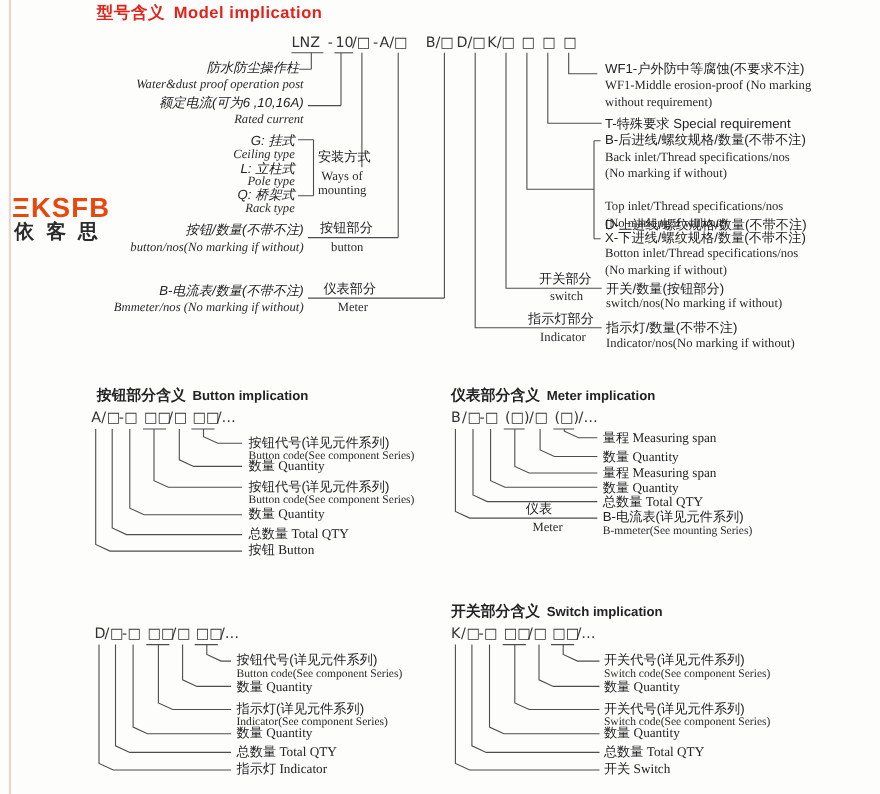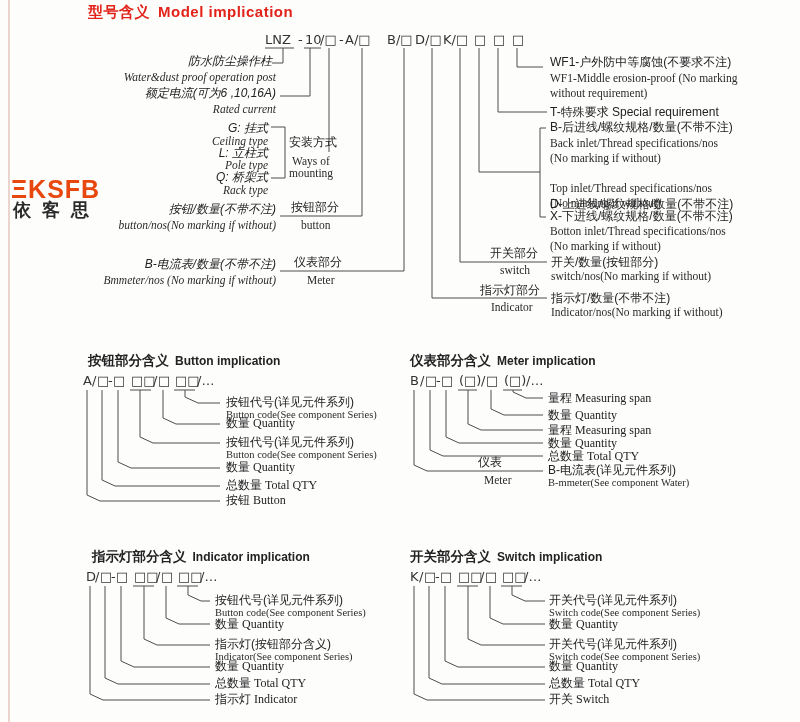"B-mmeter(See component Water)" div.abs { text: component Water -> mounting Series }
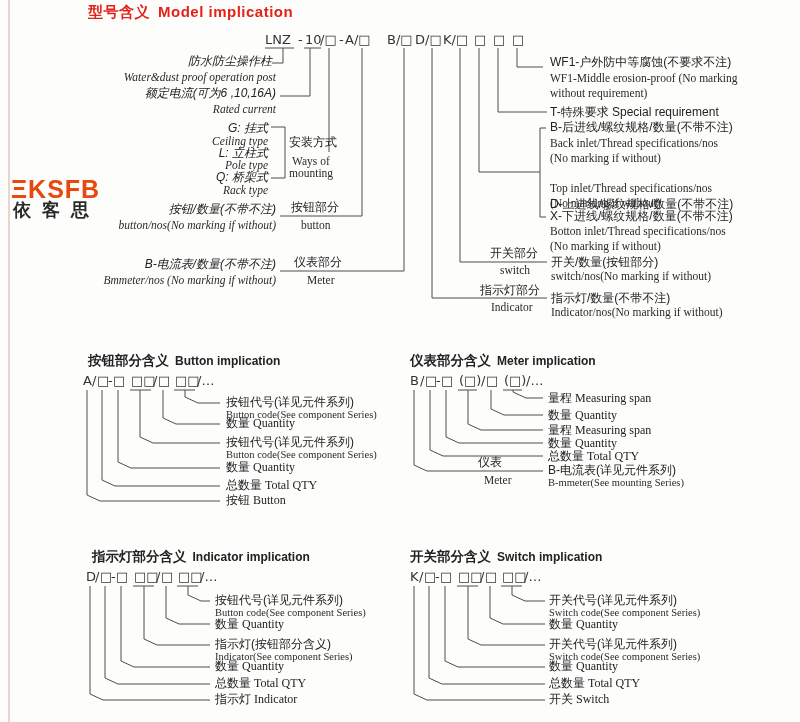"指示灯部分含义 Indicator implication" div.abs { html: <div> <span>指示灯部分含义</span><span>Indicator implication</span> </div> -> none }
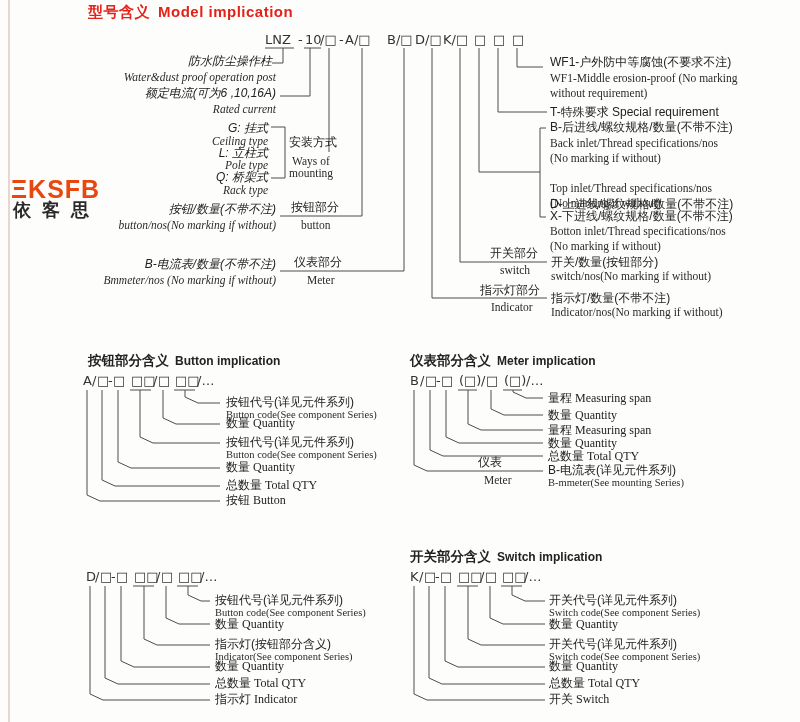"指示灯(按钮部分含义)" div.abs { text: 按钮部分含义 -> 详见元件系列 }
